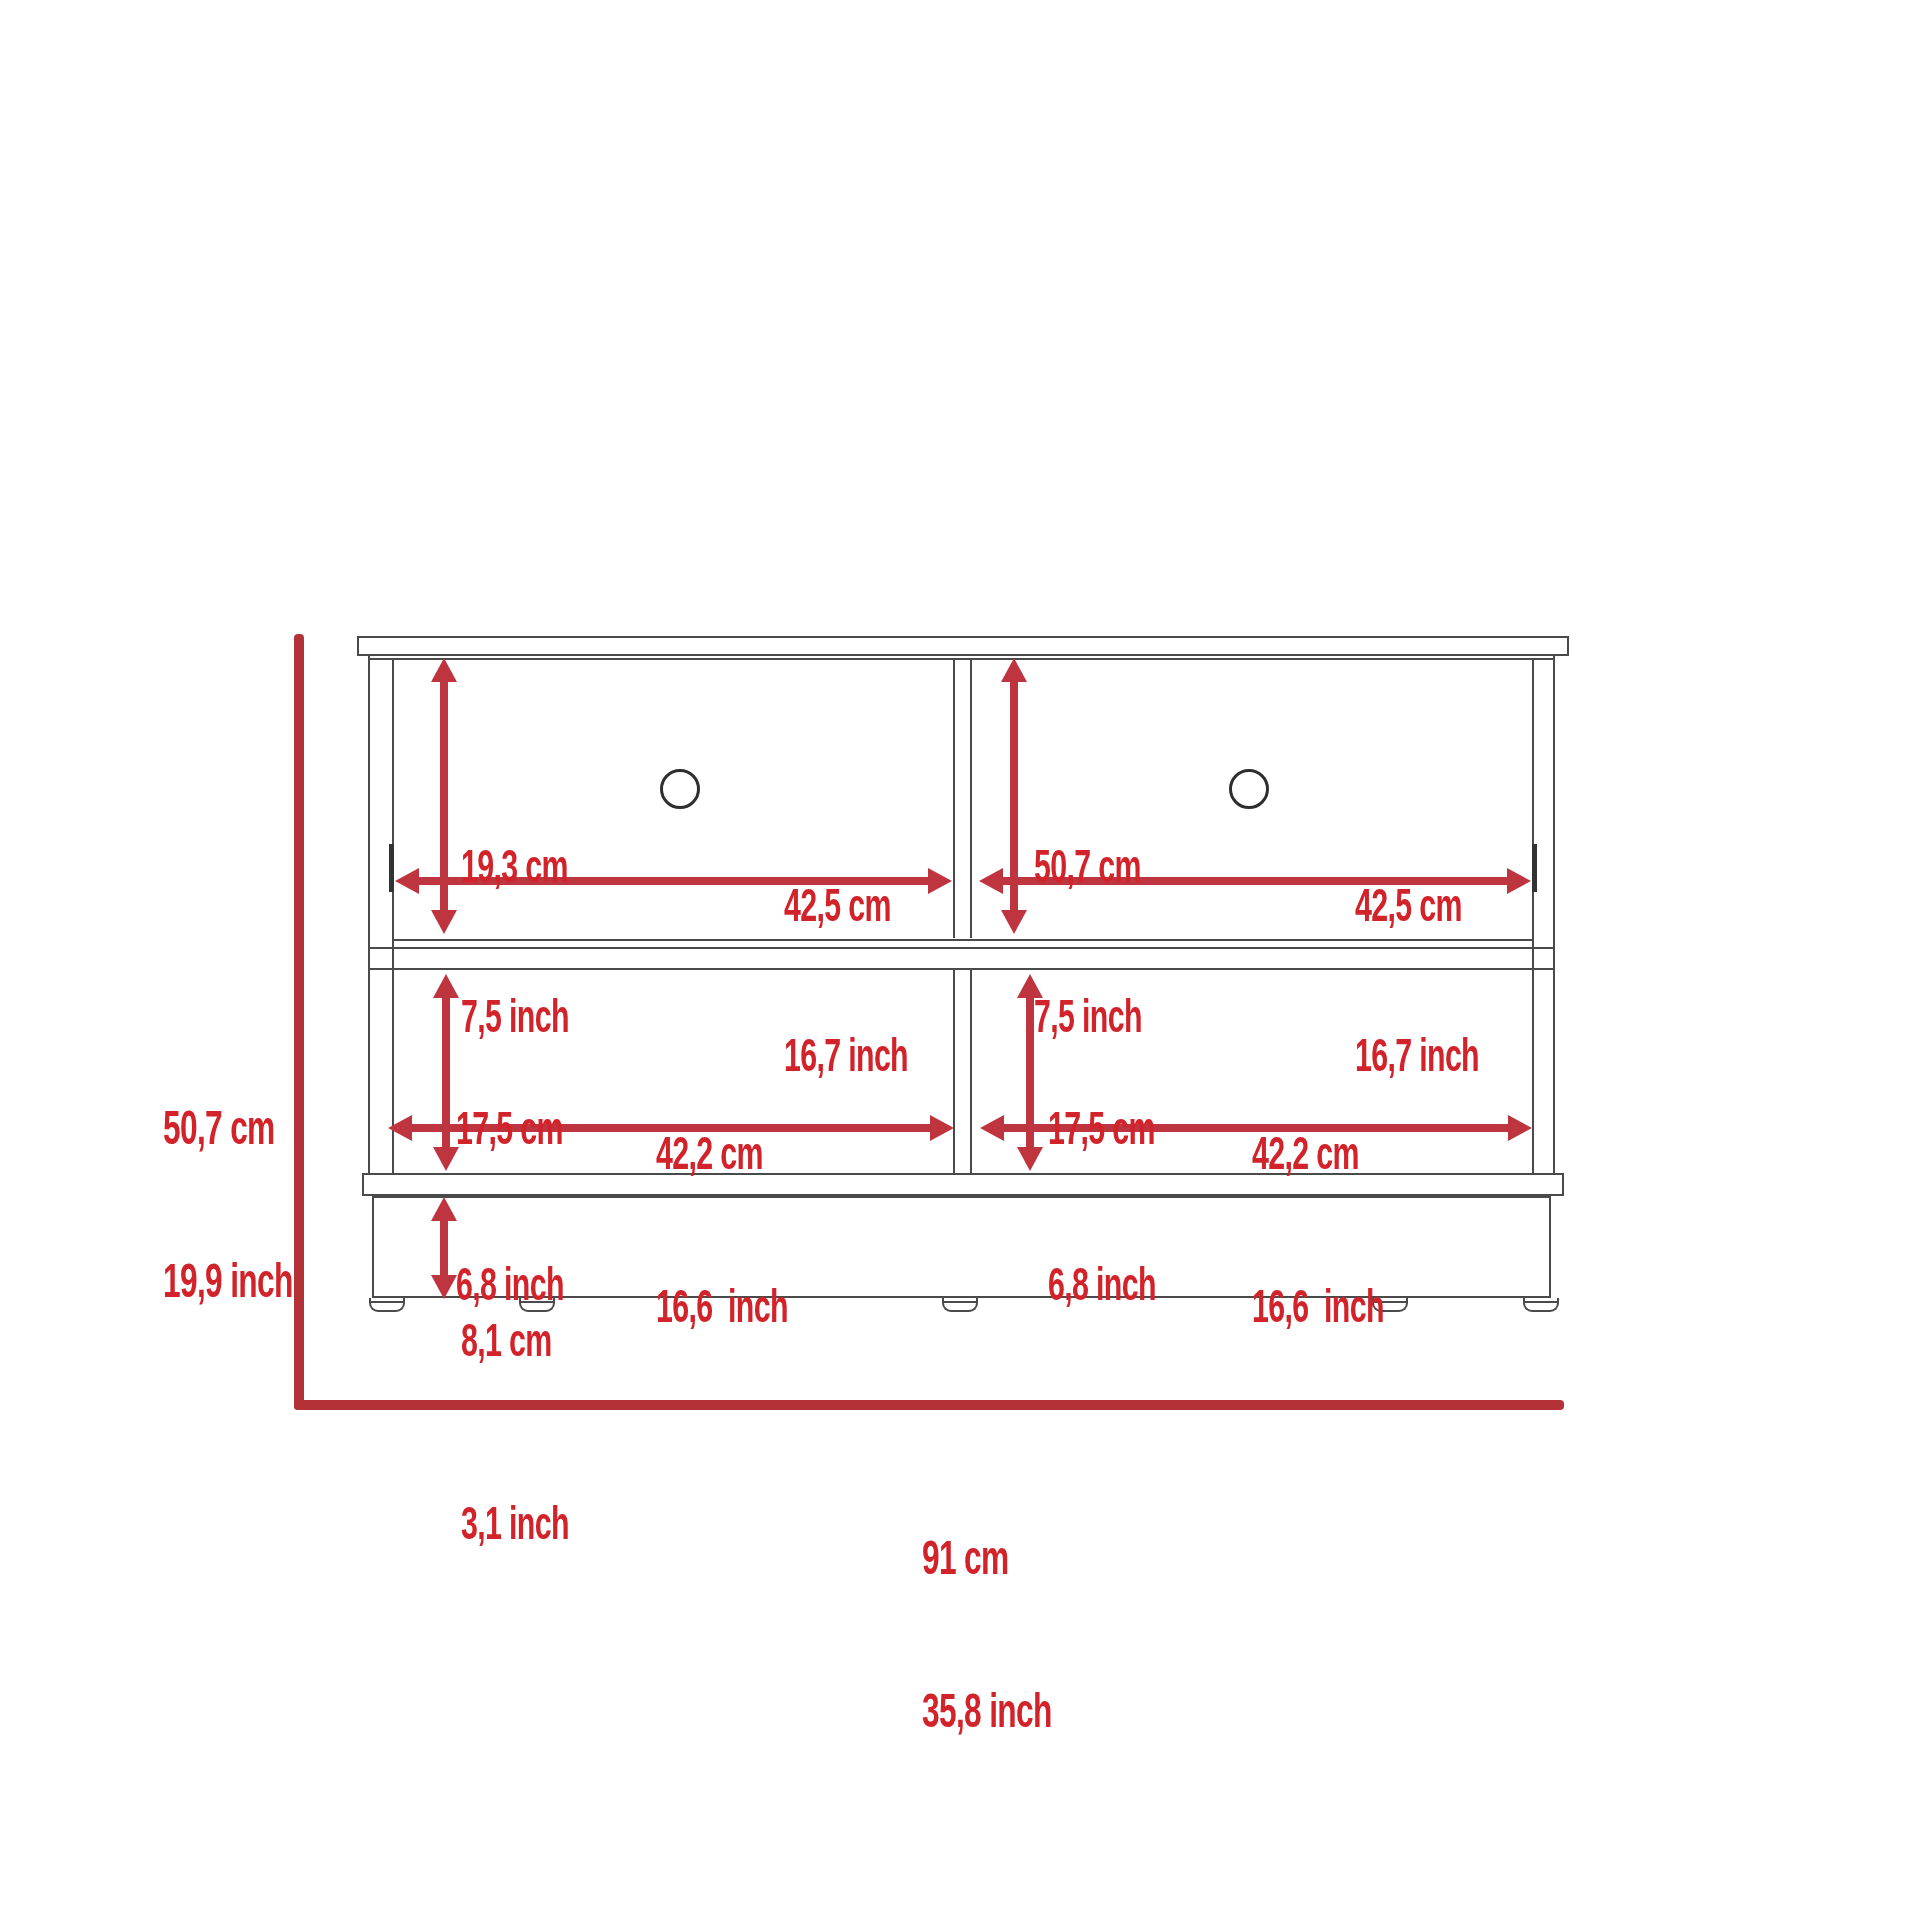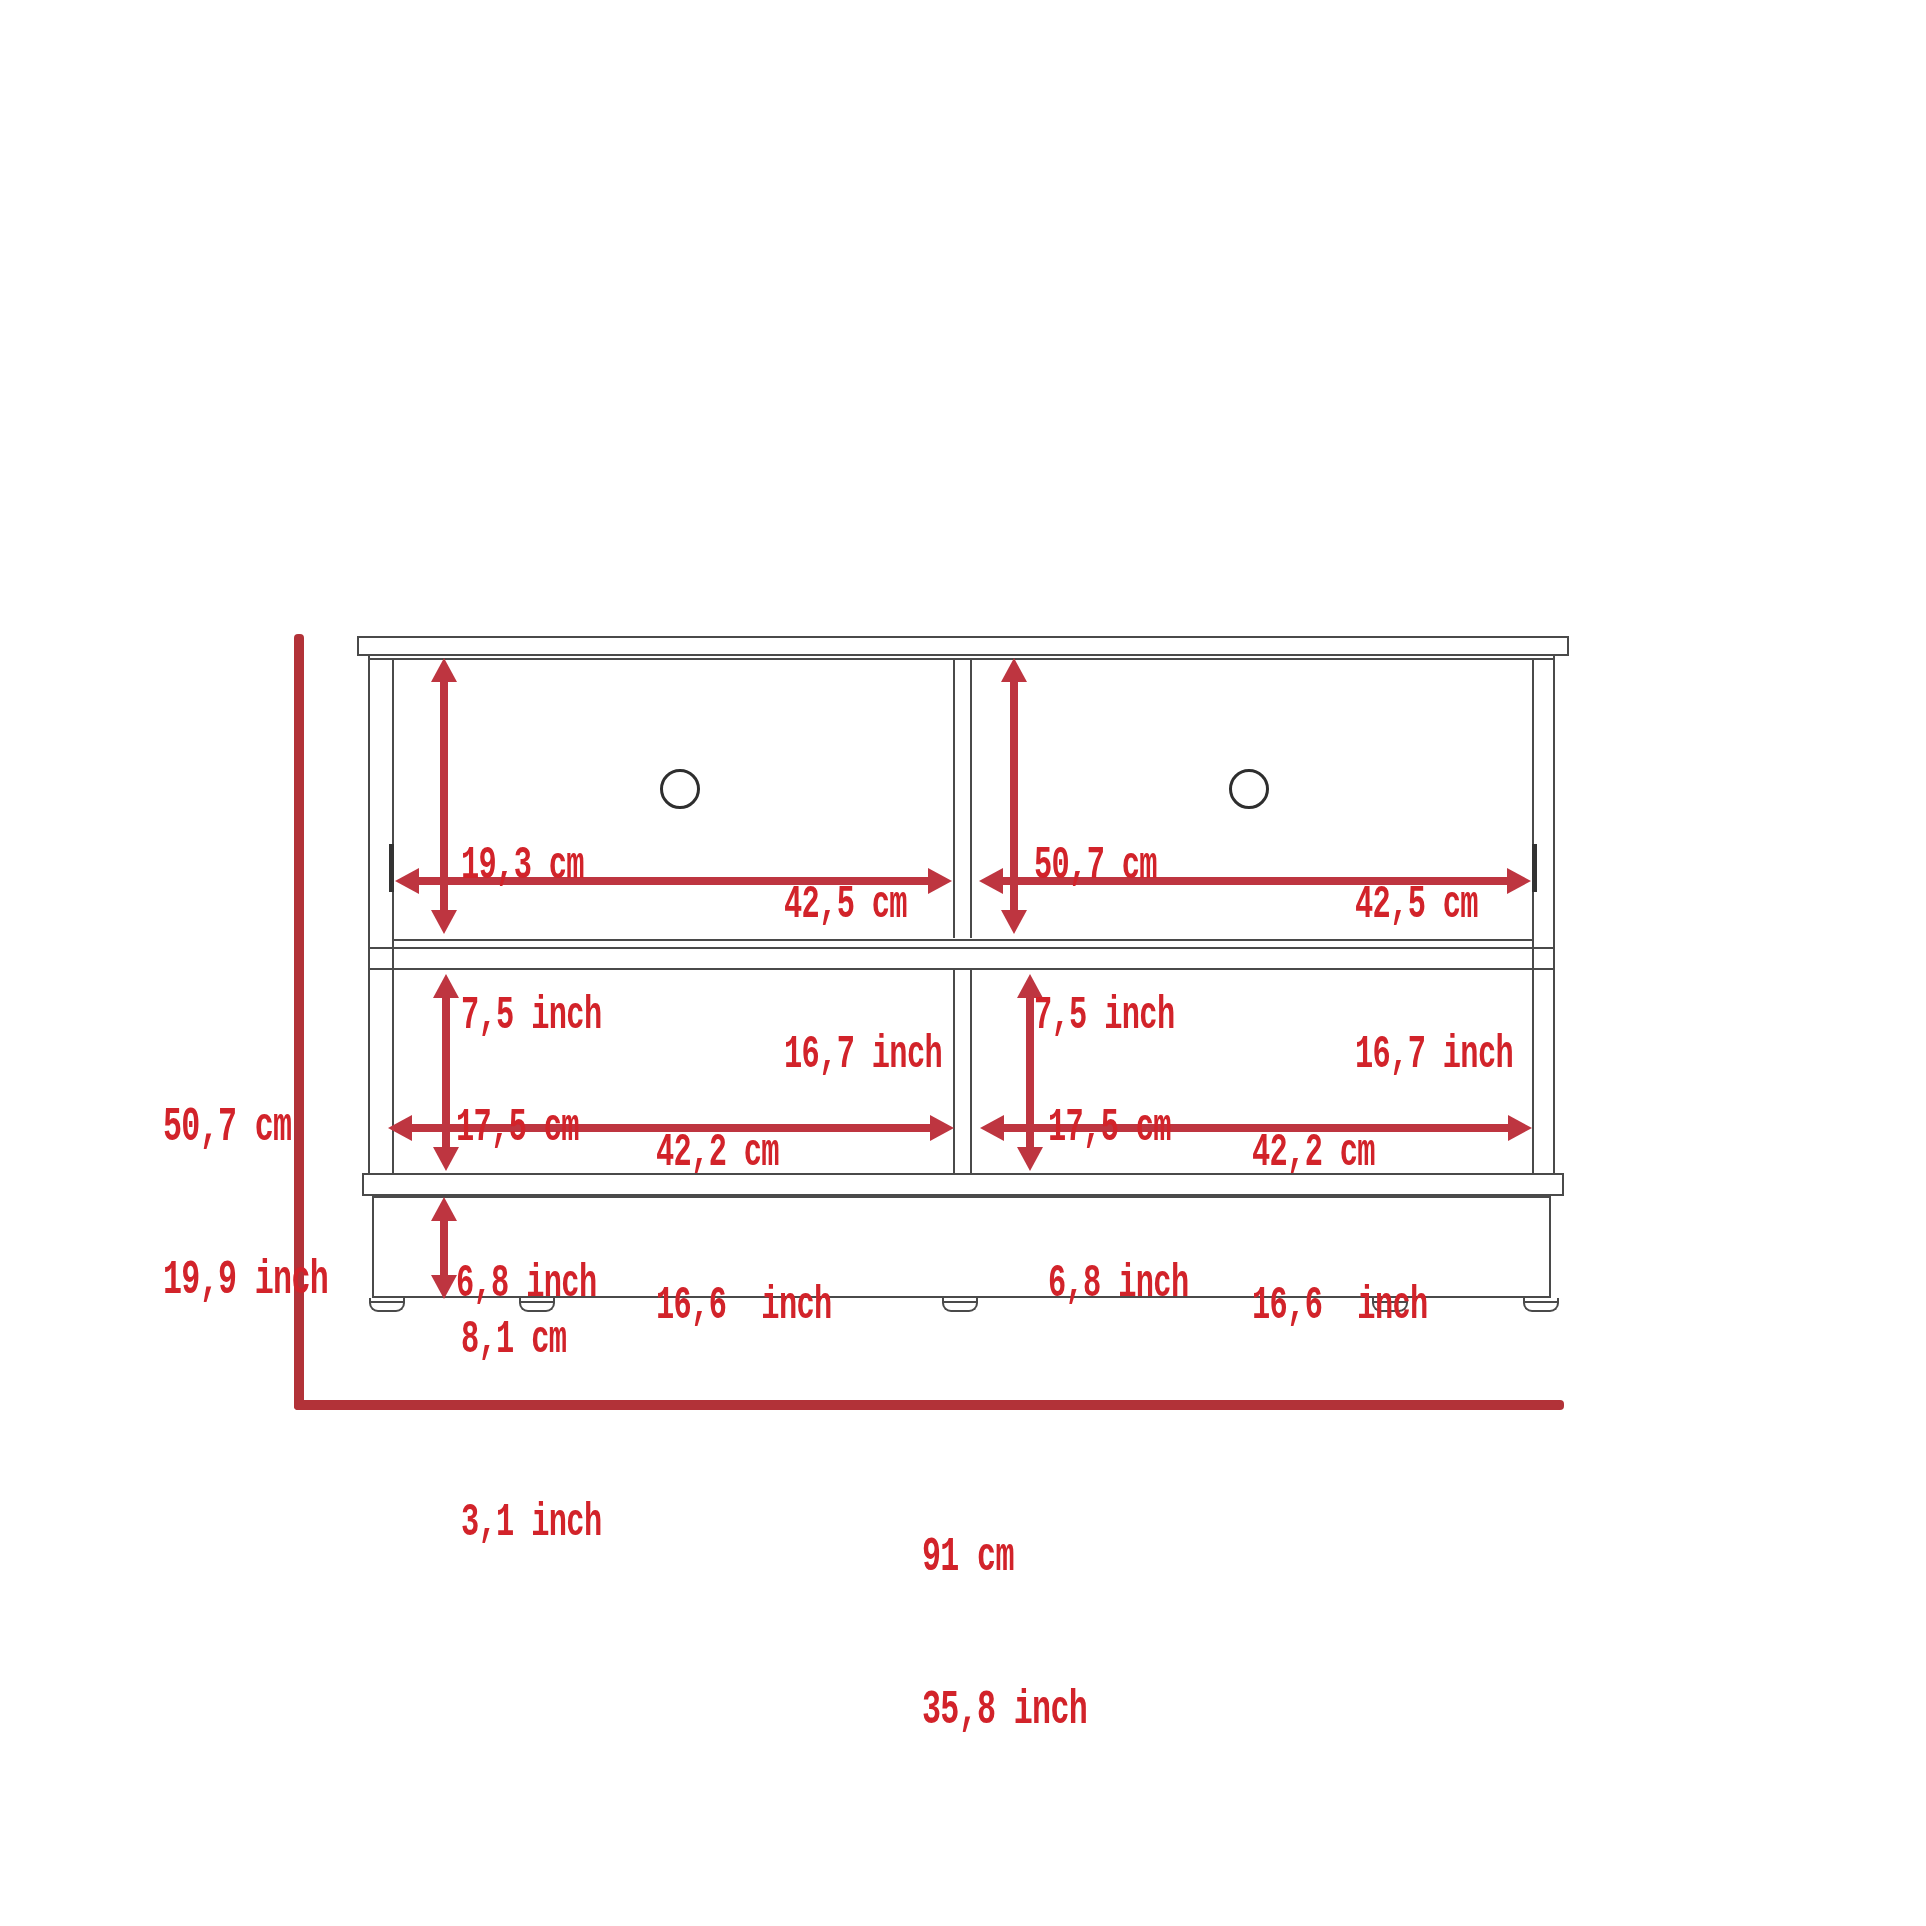"19,3 cm" .canvas { font-family: Liberation Mono, monospace -> Liberation Sans, sans-serif }
